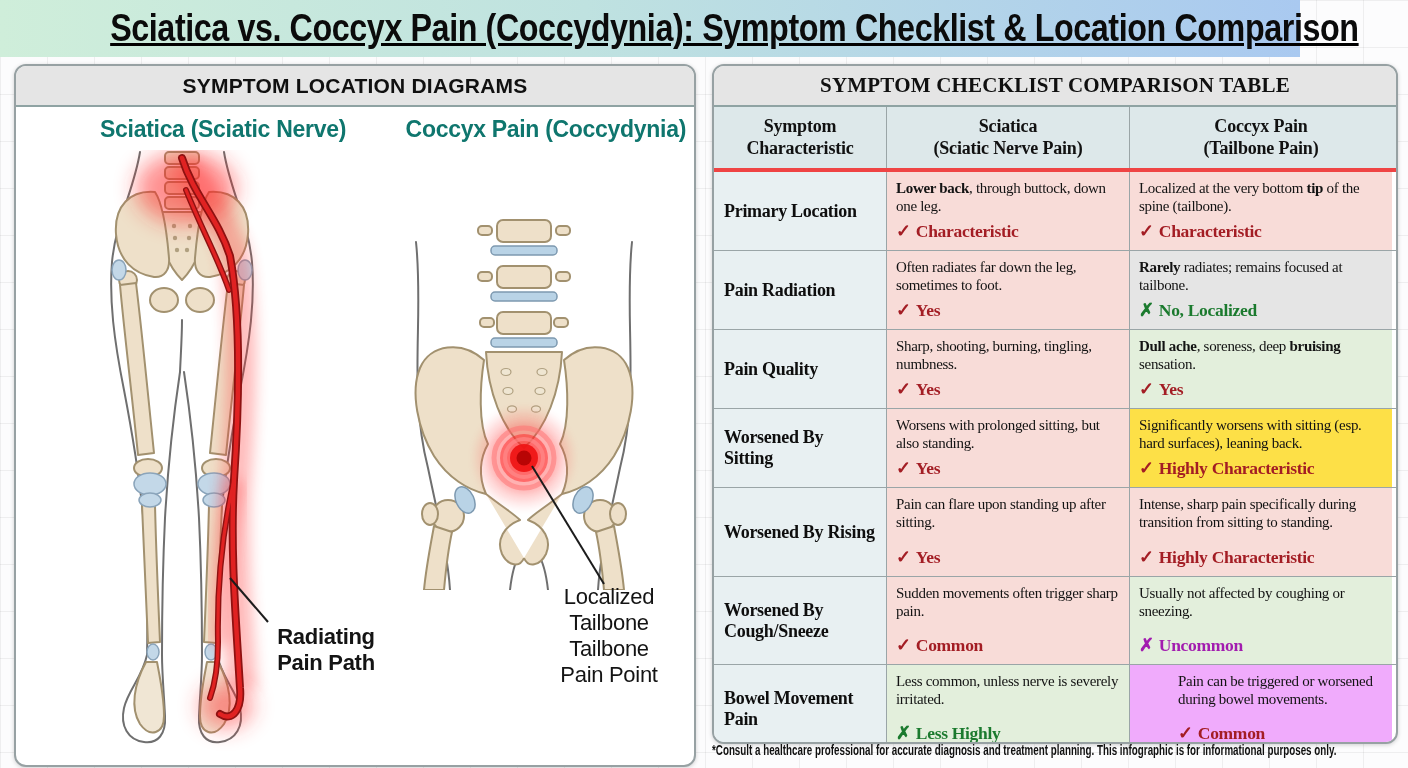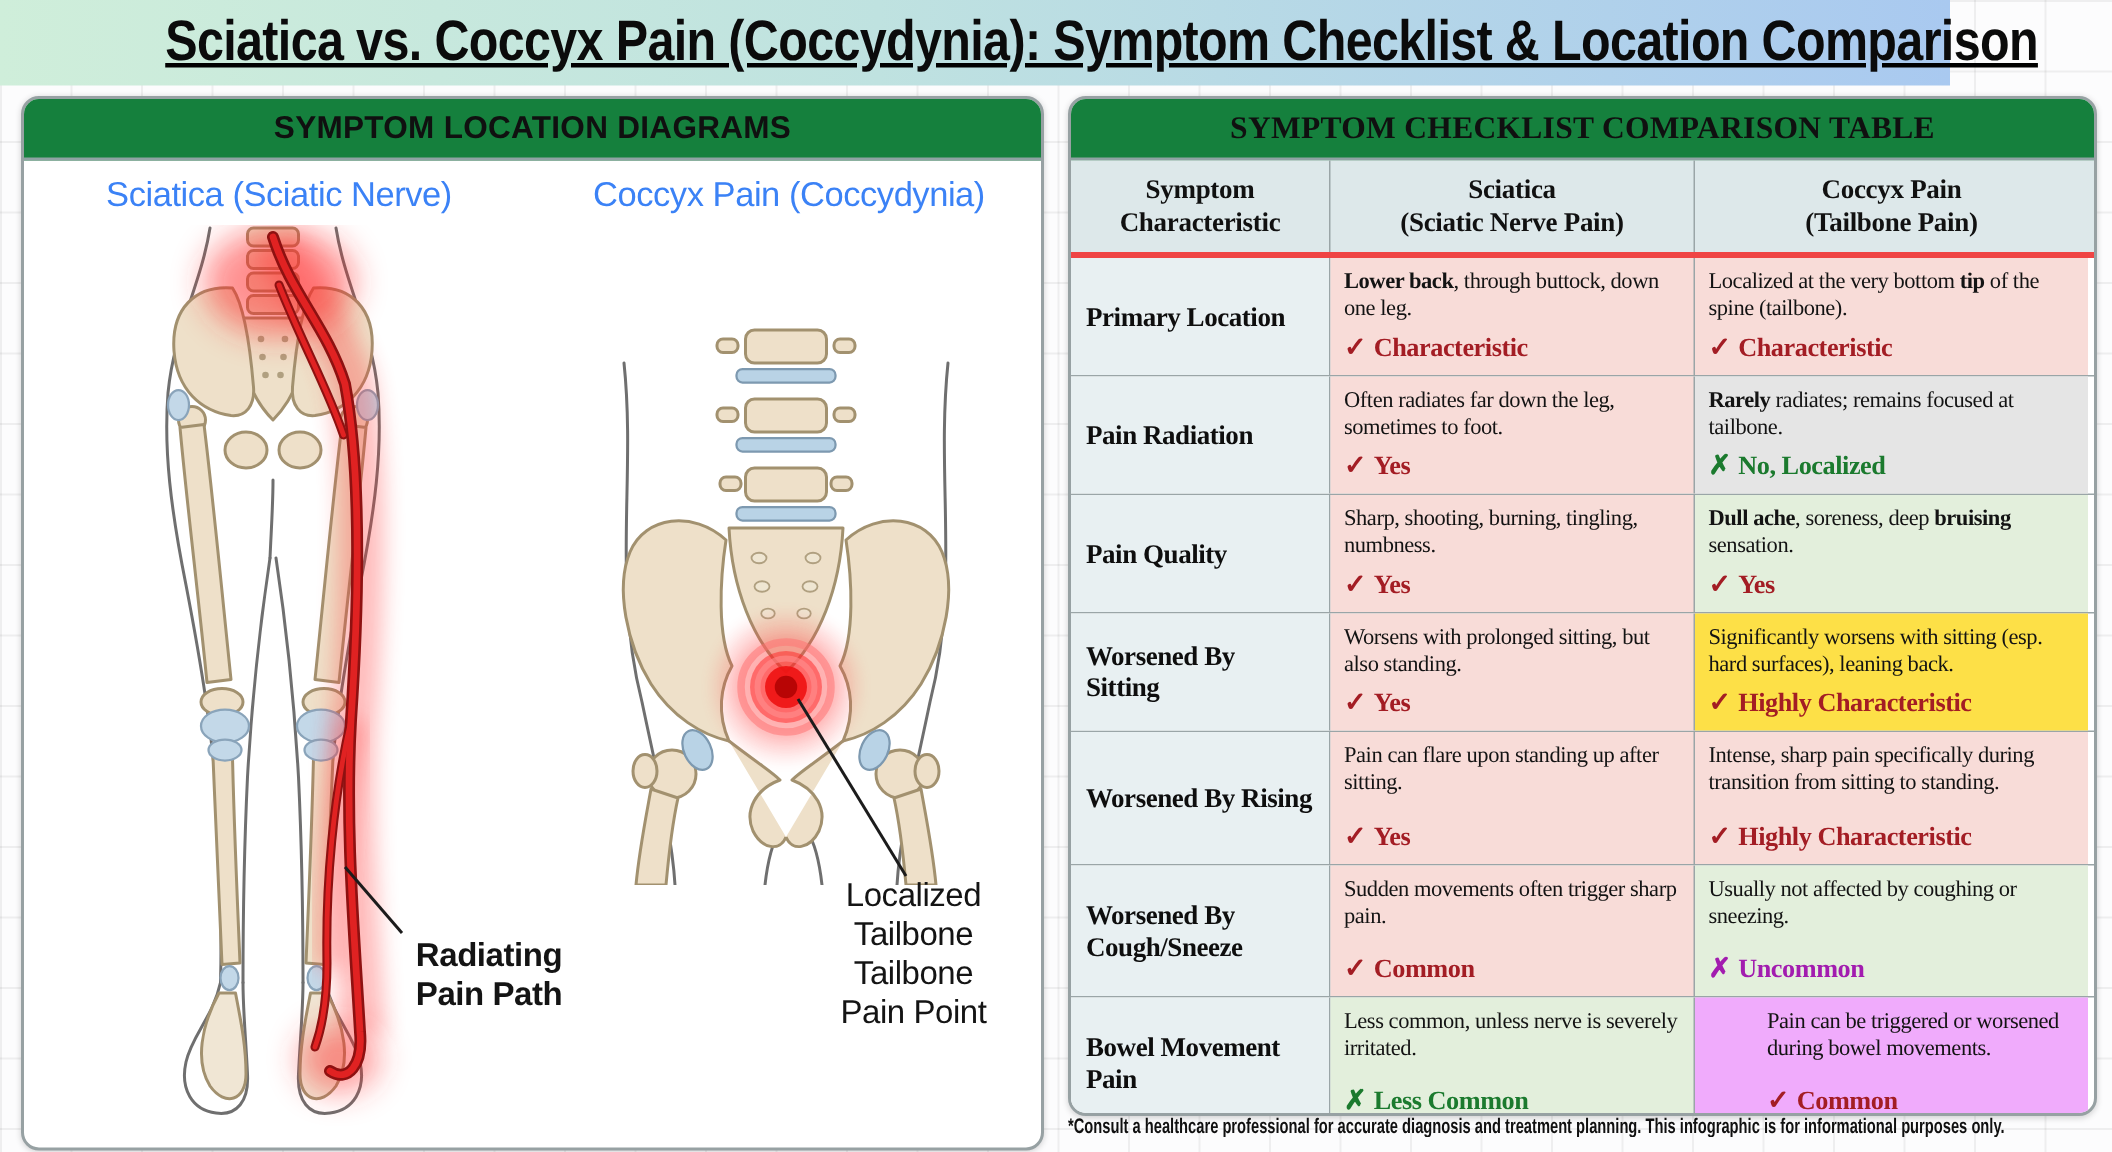"SYMPTOM LOCATION DIAGRAMS" .panel-header { background: #15803d -> #e5e5e5 }
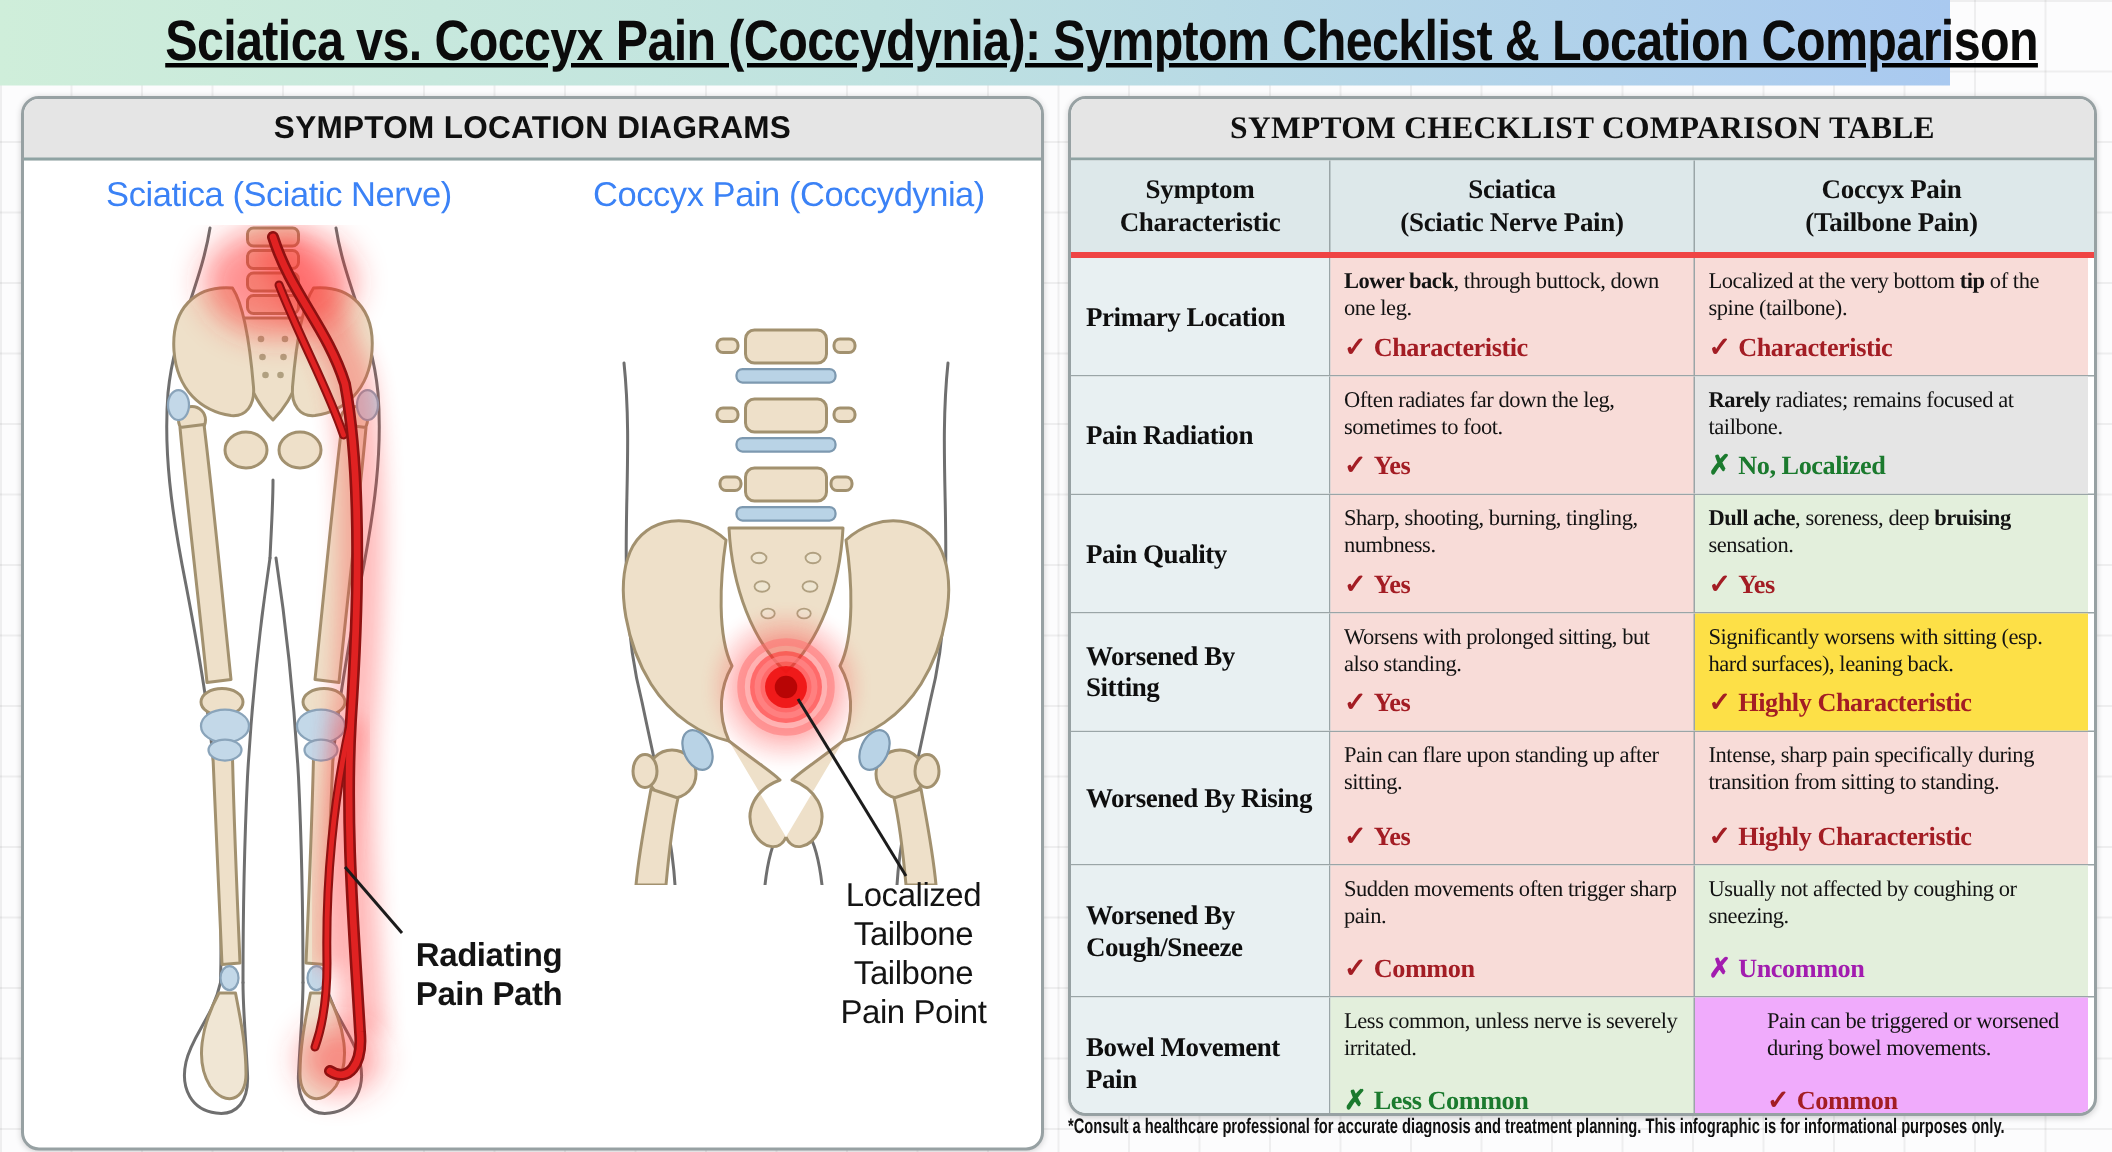"Sciatica (Sciatic Nerve)" .subtitle { color: #3b82f6 -> #0f766e; font-weight: normal -> bold; text-align: center -> right }
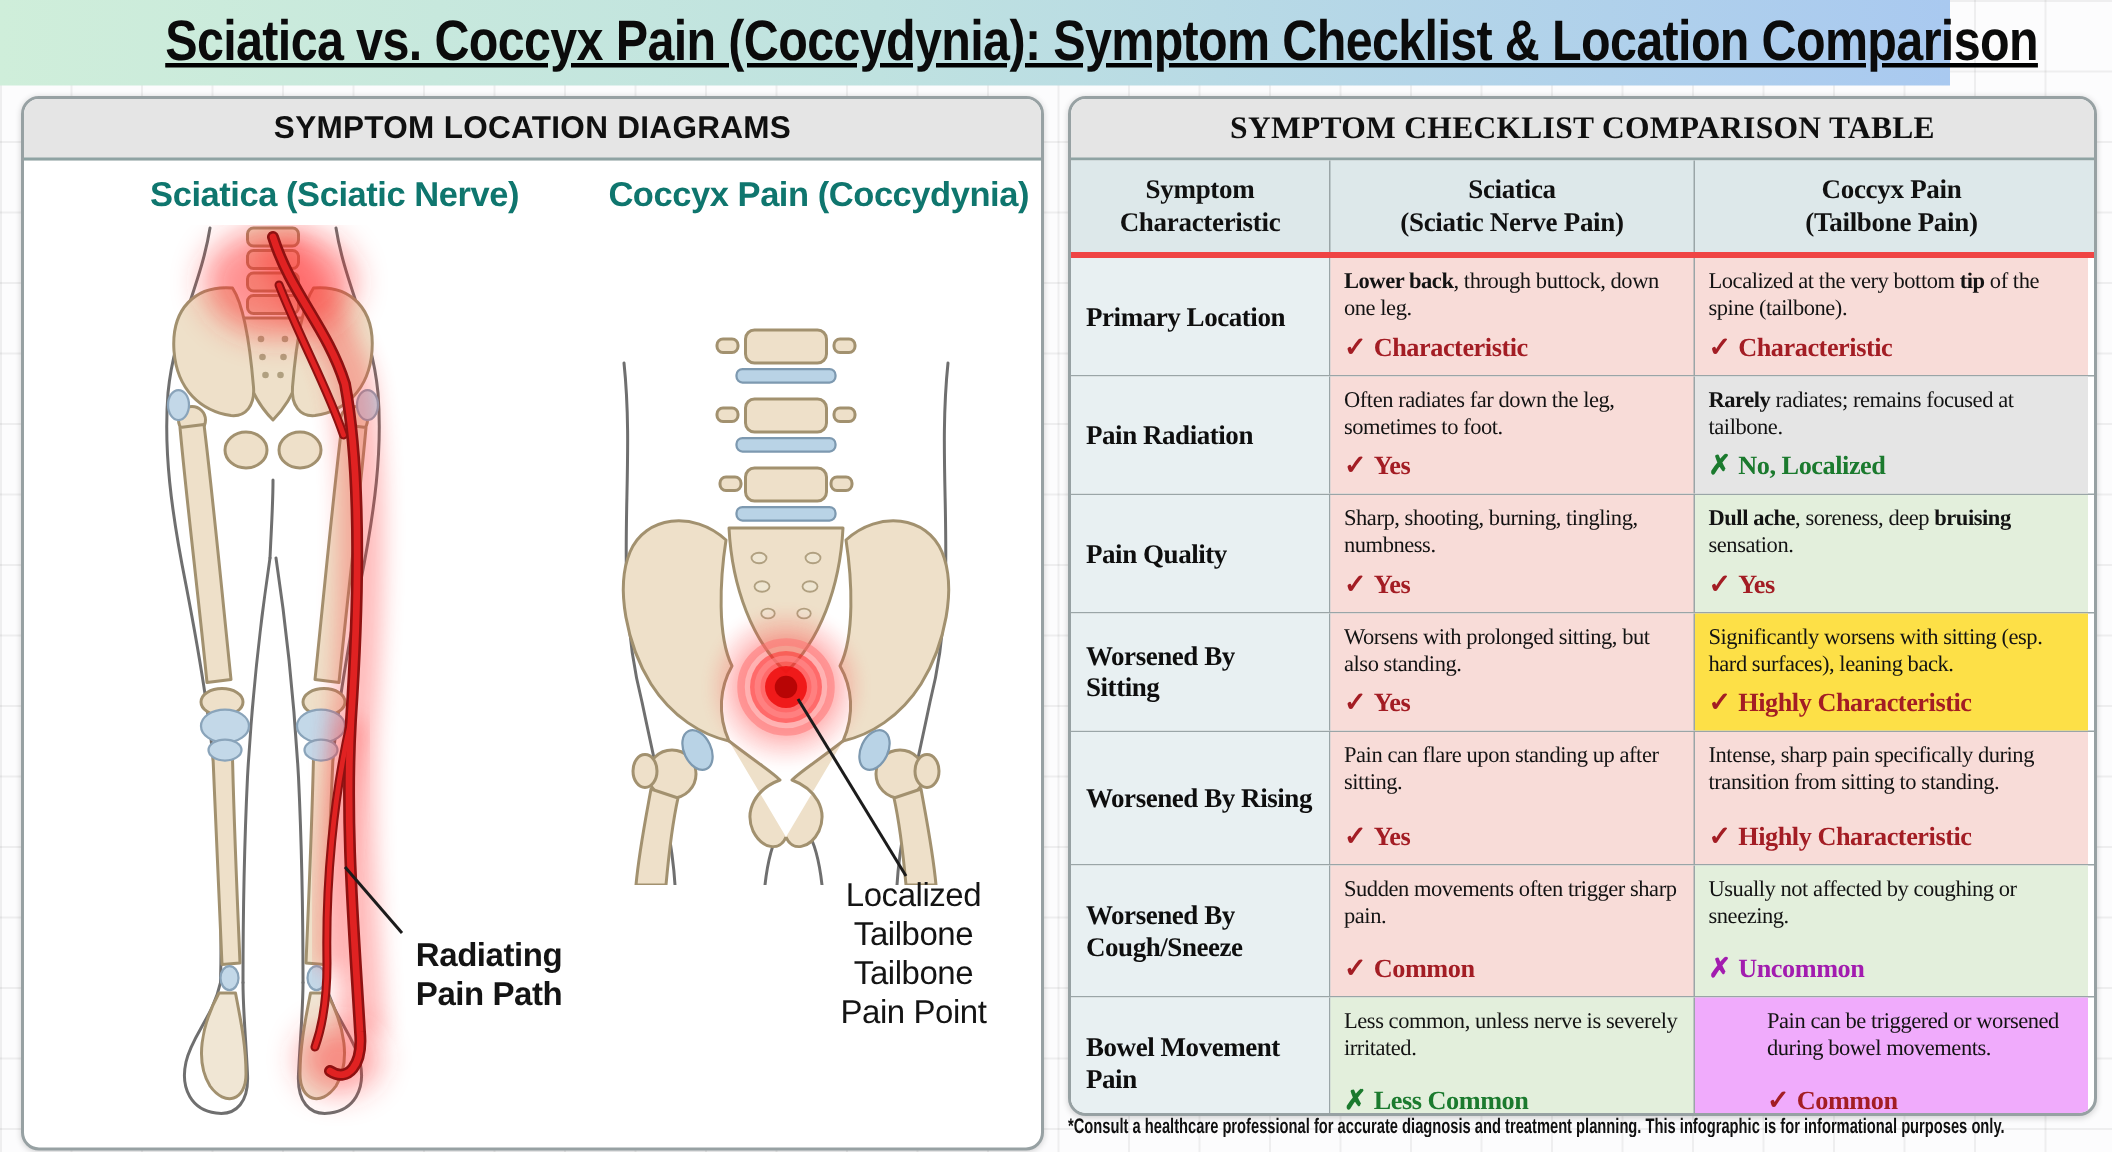"Less Common" span { text: Common -> Highly }
